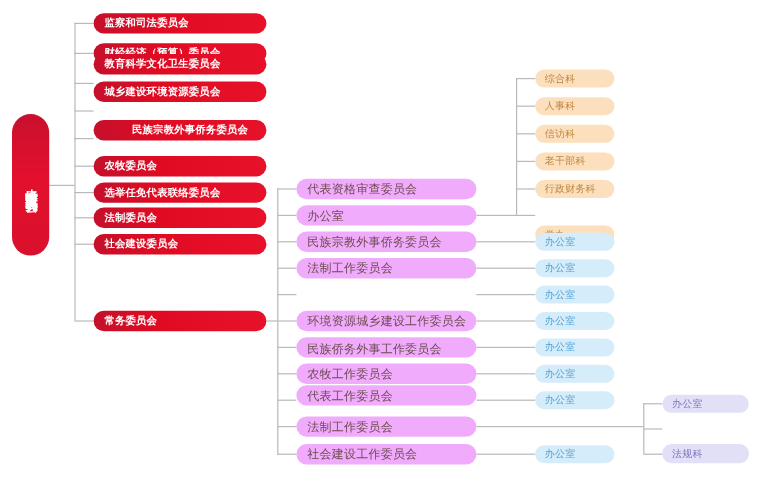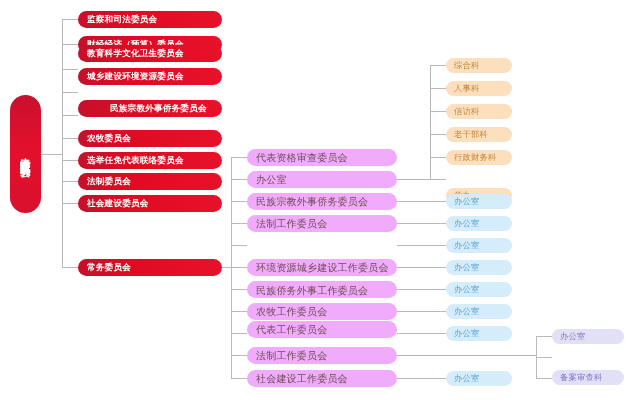"法规科" div.node { html: none -> <div> <span>法规科</span> </div> }
